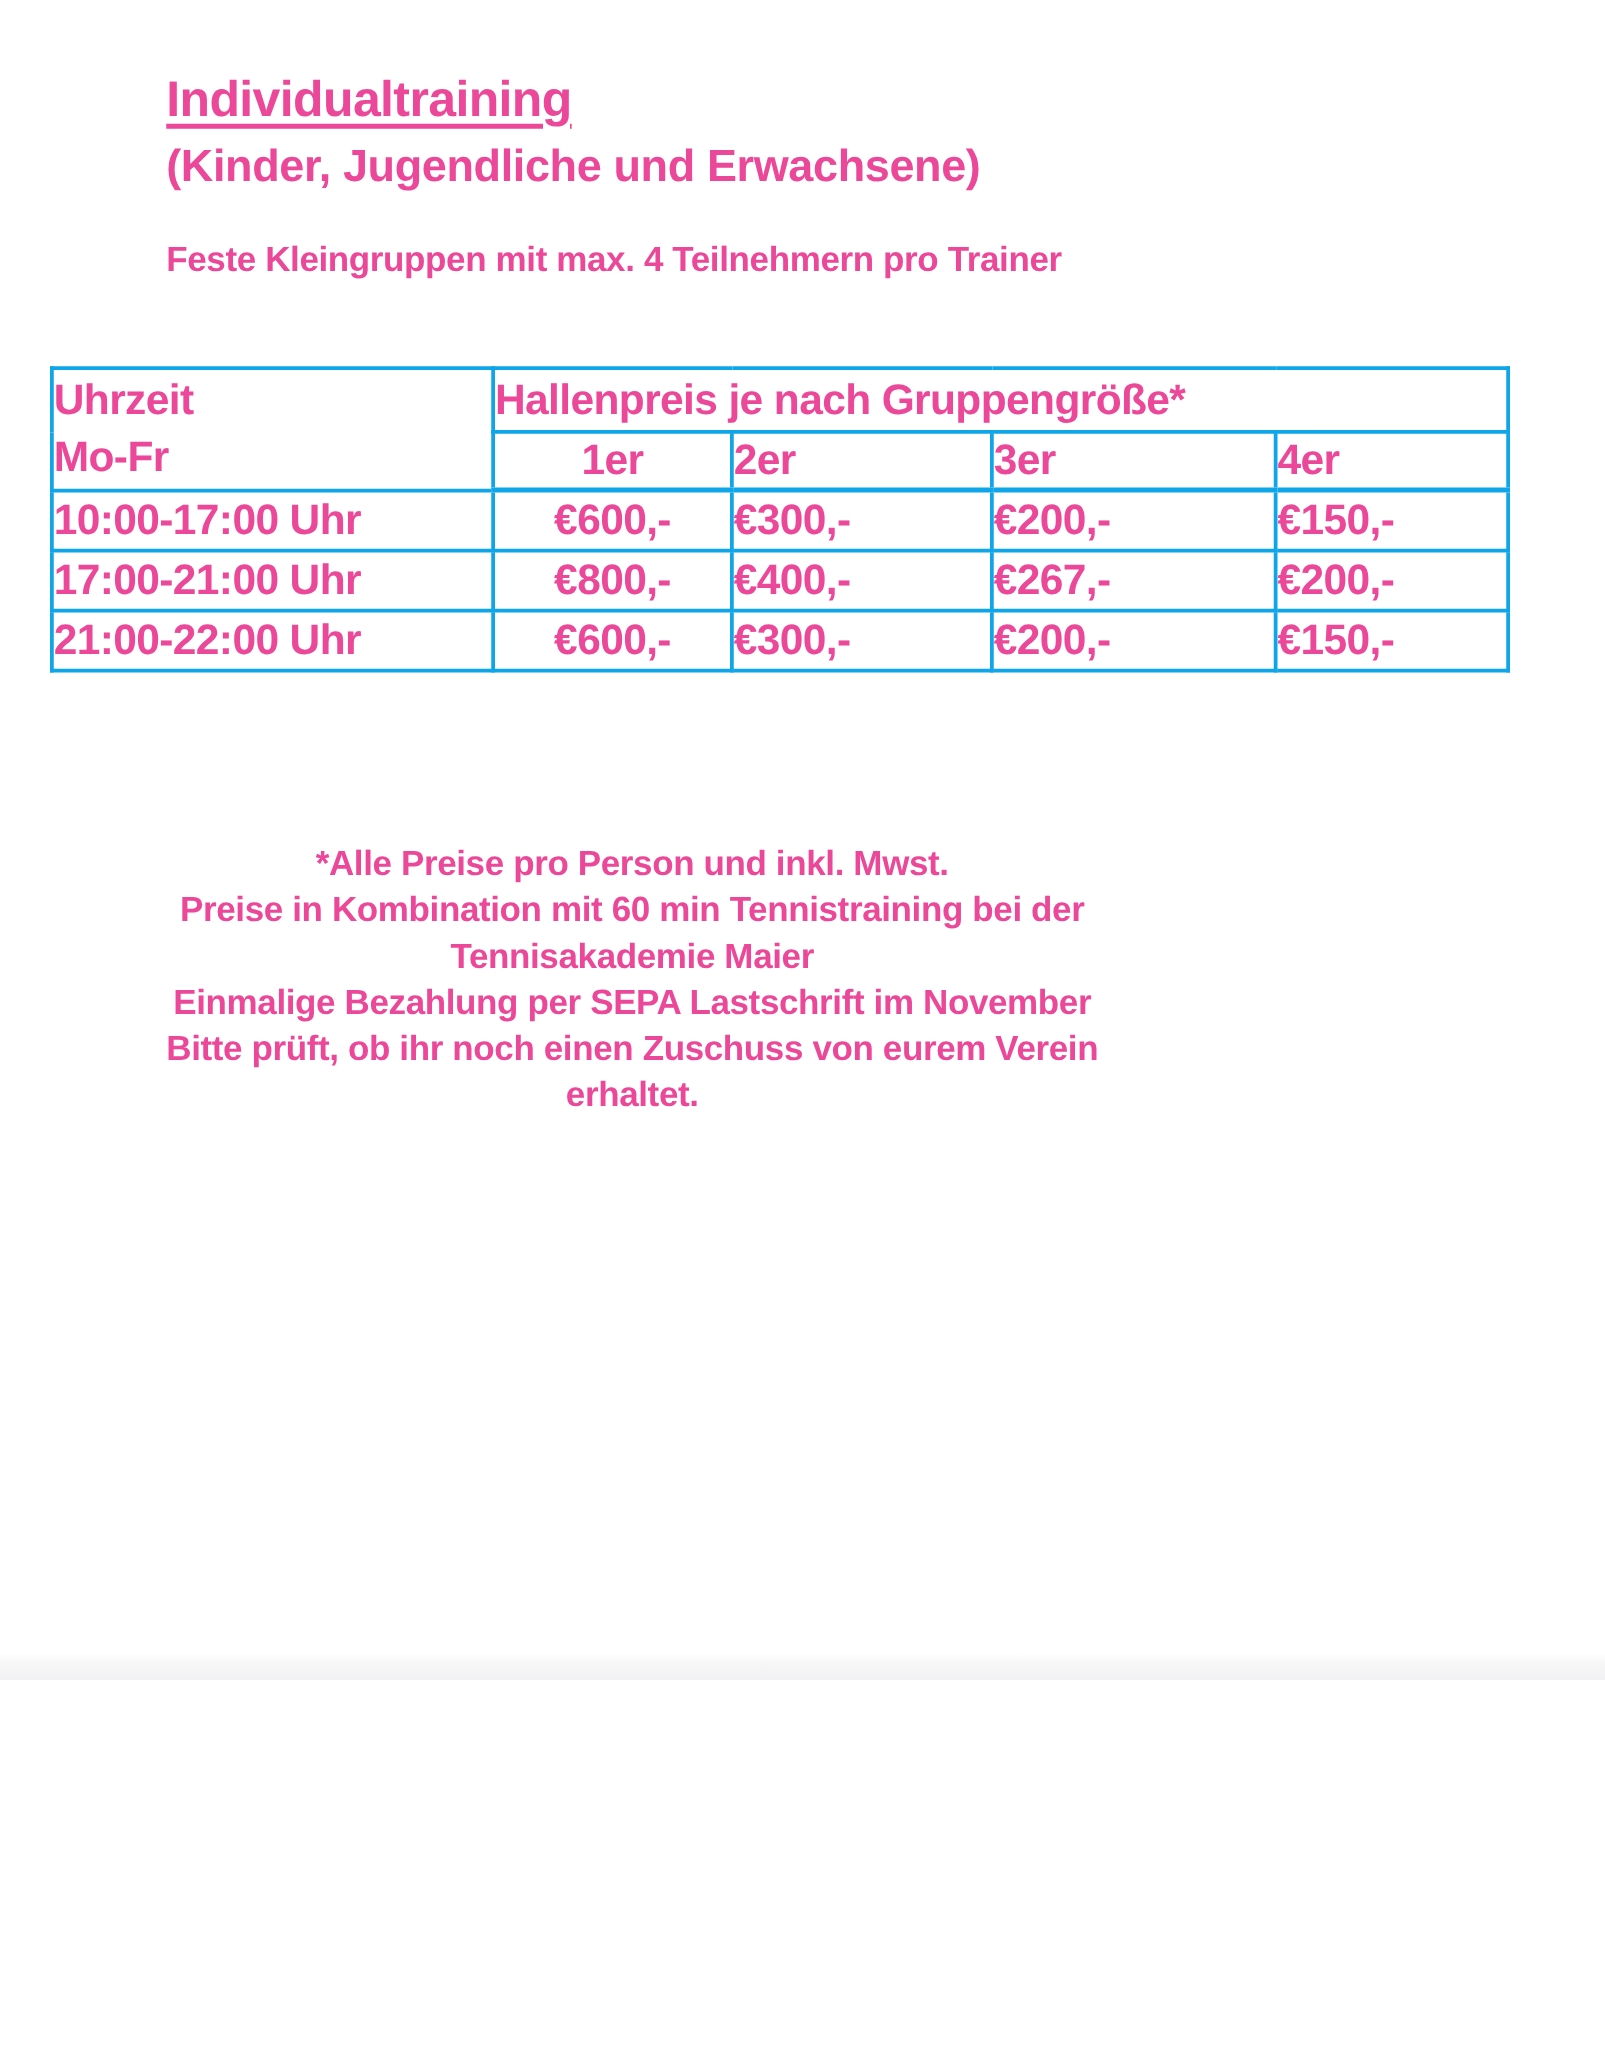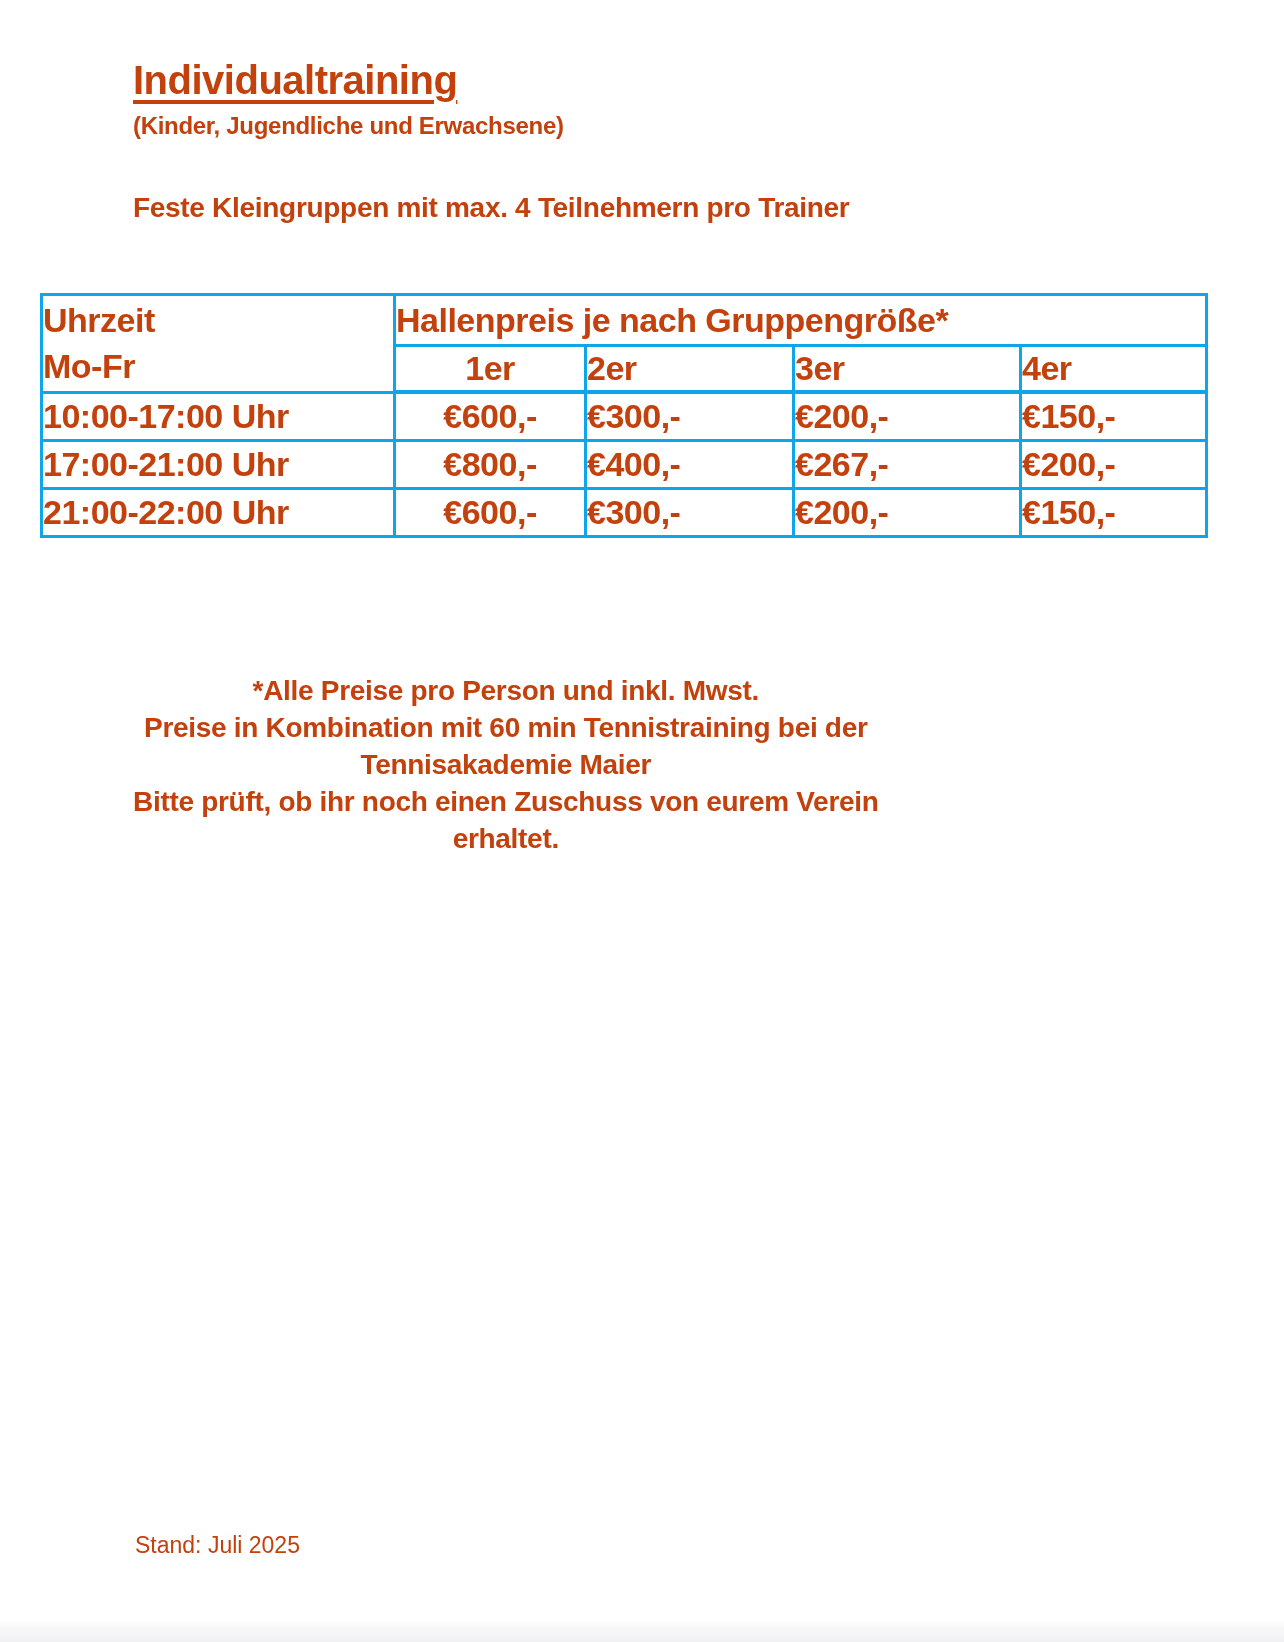"Individualtraining" .page { color: #c2410c -> #ec4899; height: 1642px -> 1344px }
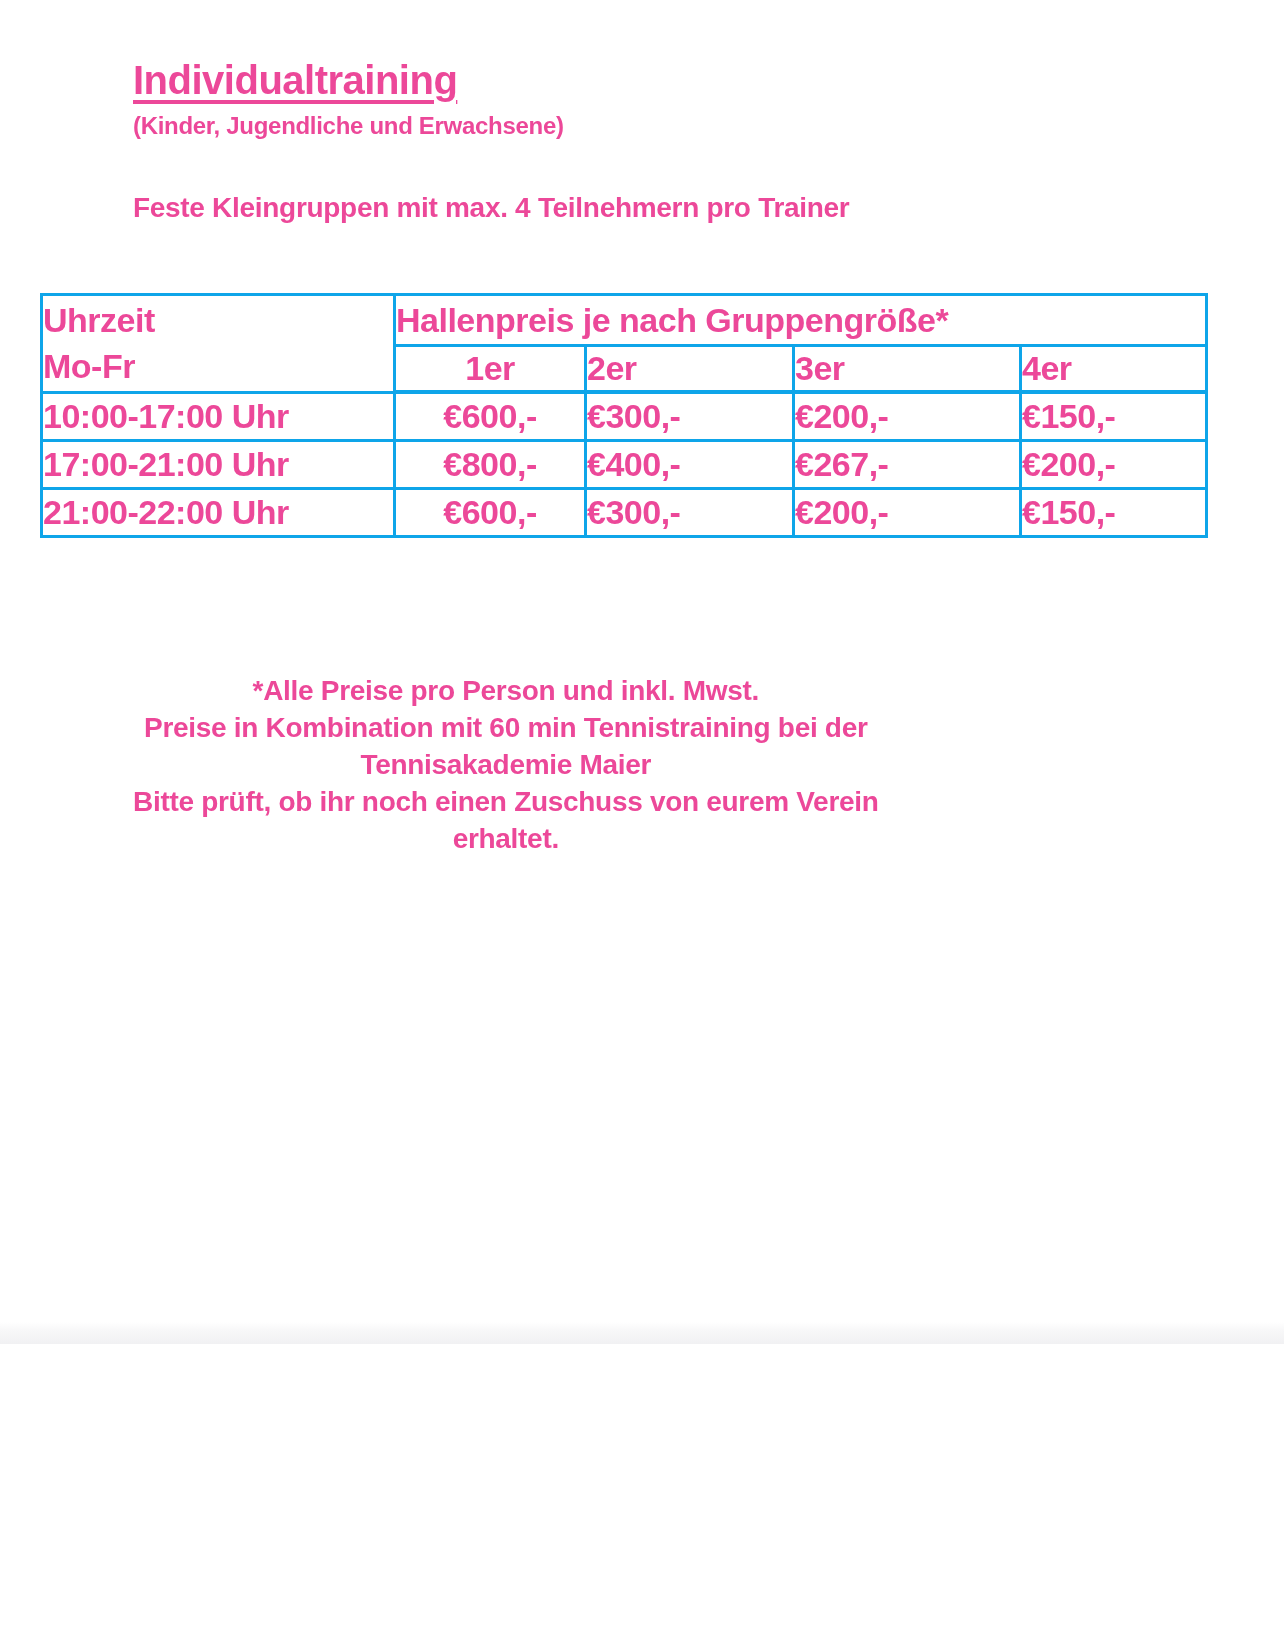"(Kinder, Jugendliche und Erwachsene)" .subtitle { font-size: 24px -> 36px }
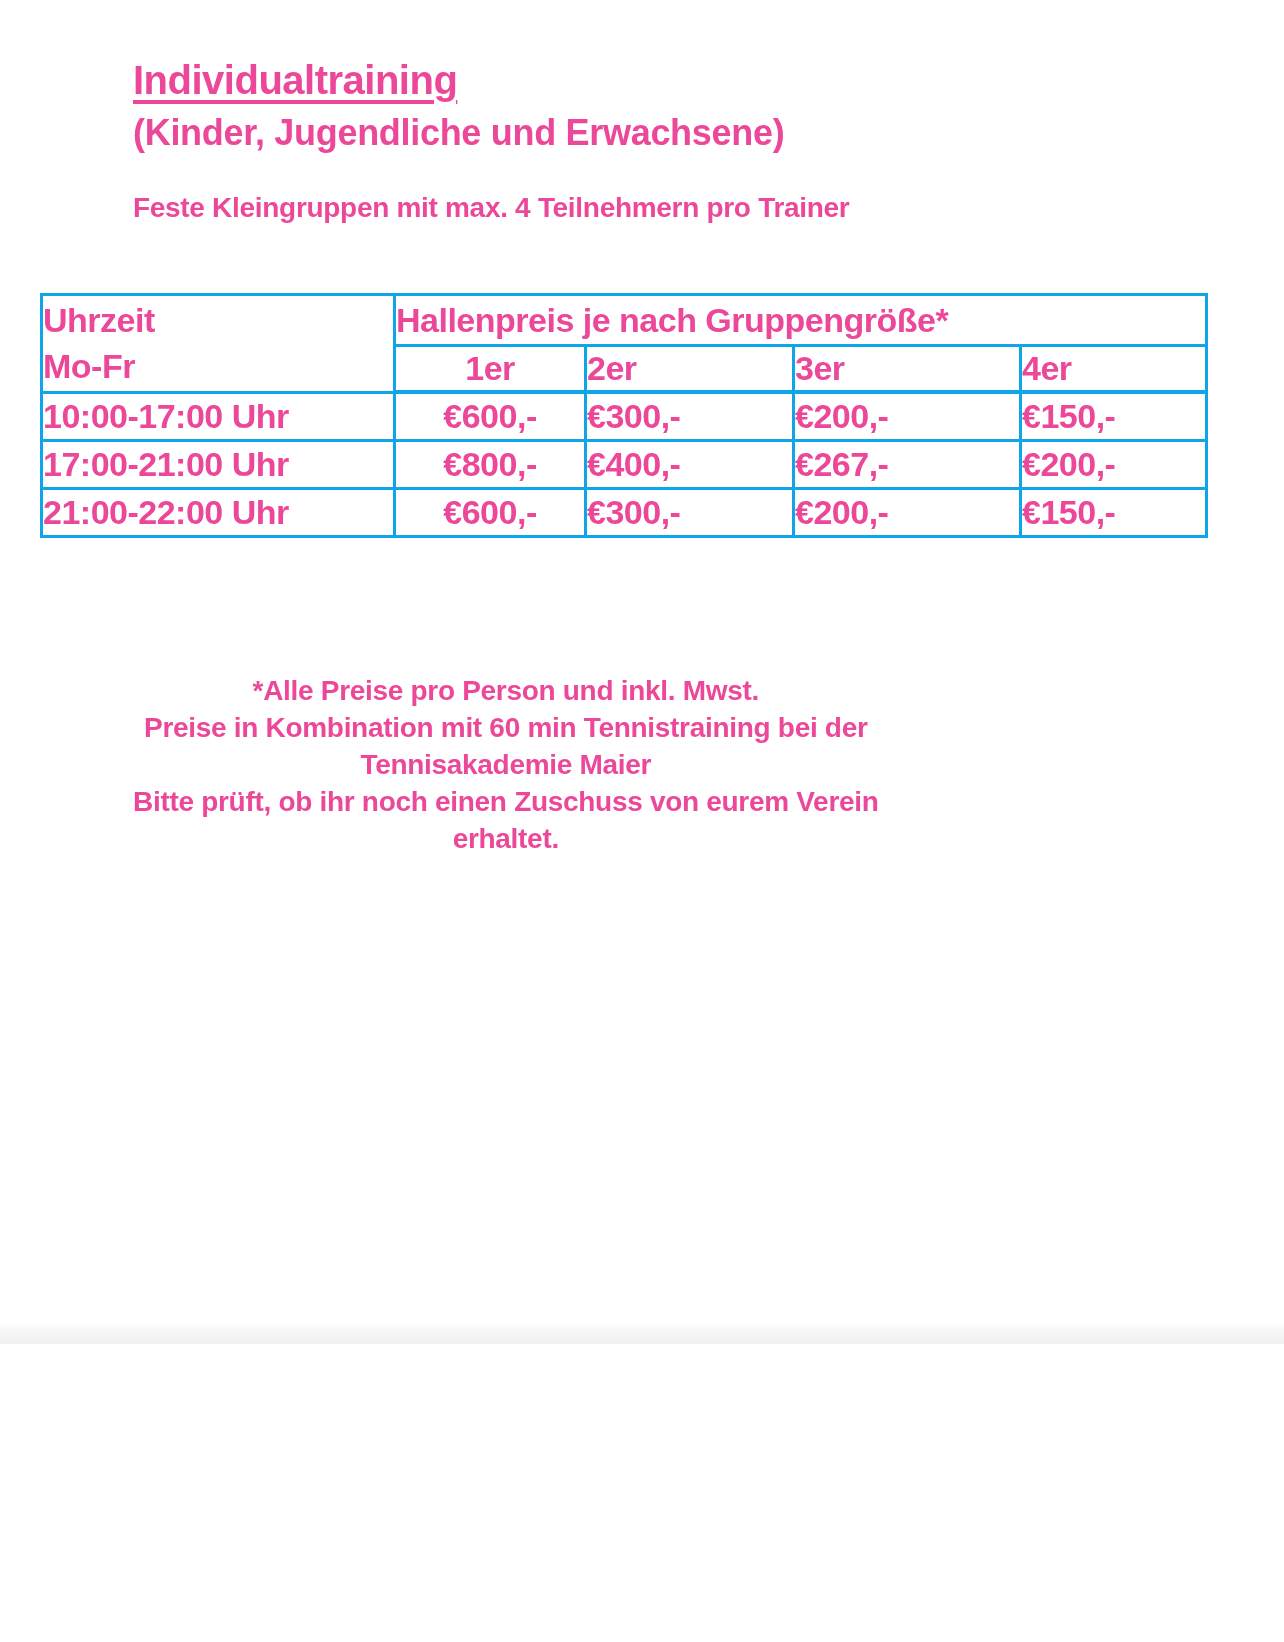"Einmalige Bezahlung per SEPA Lastschrift" div { html: none -> <div>Einmalige Bezahlung per SEPA Lastschrift im November</div> }
